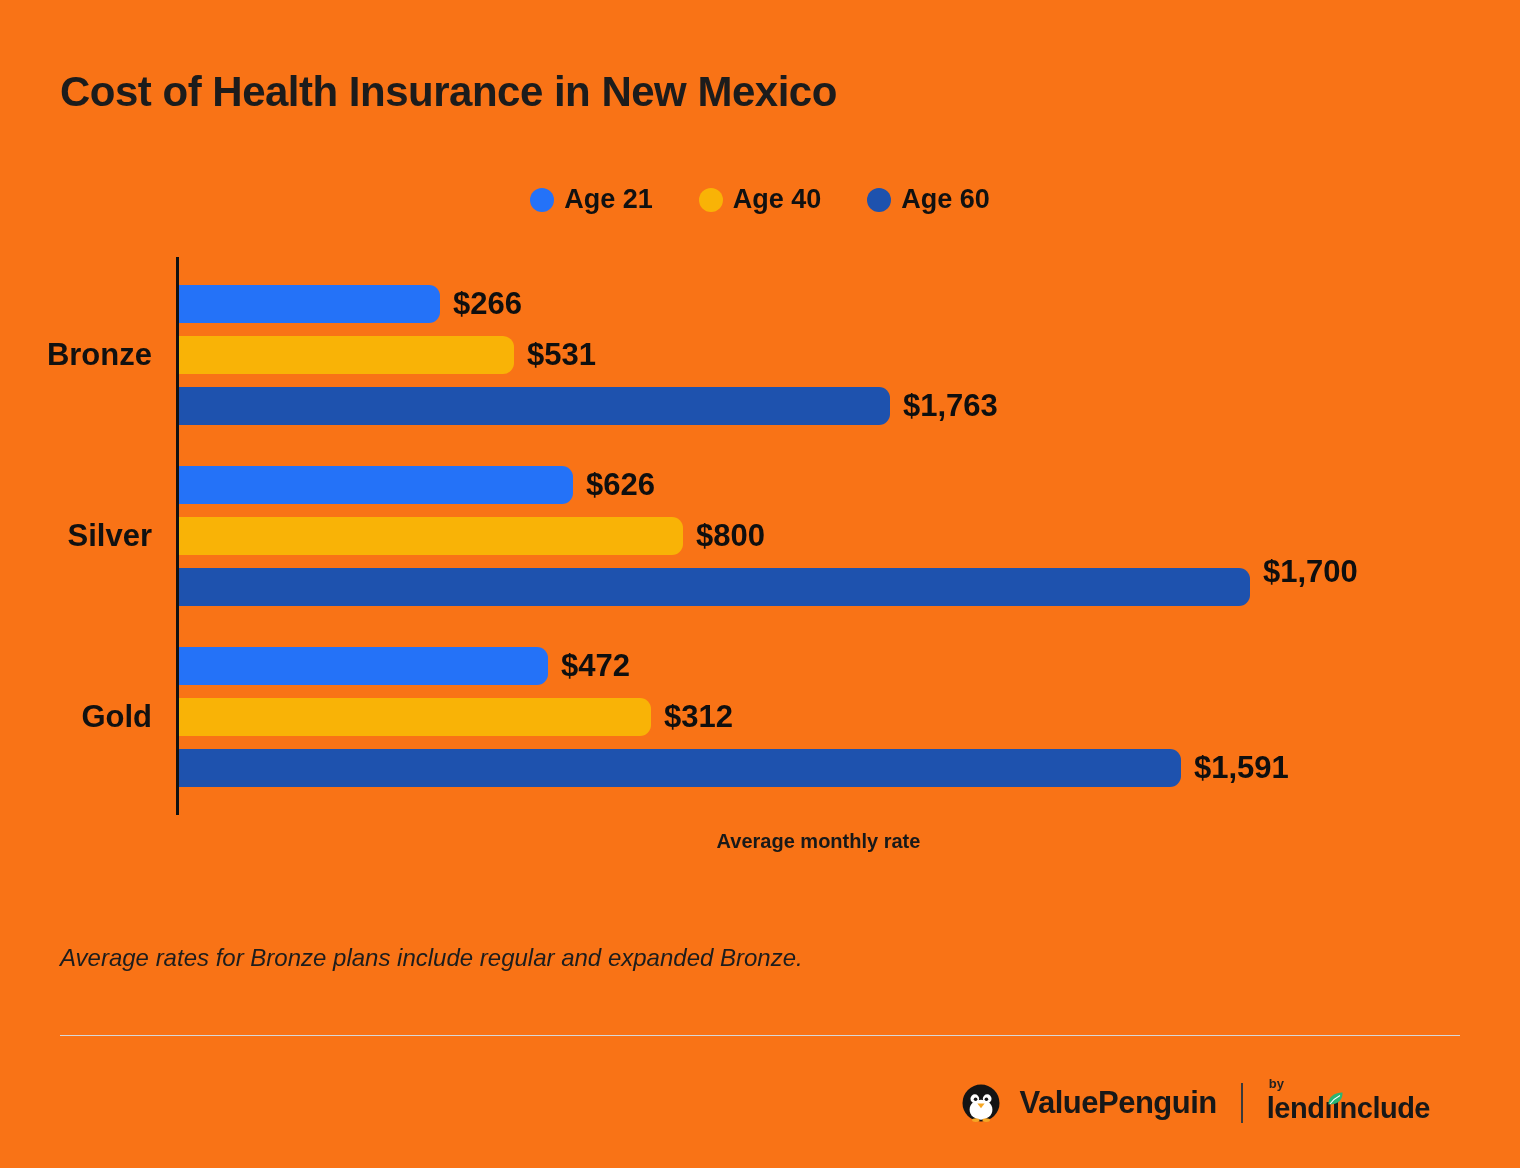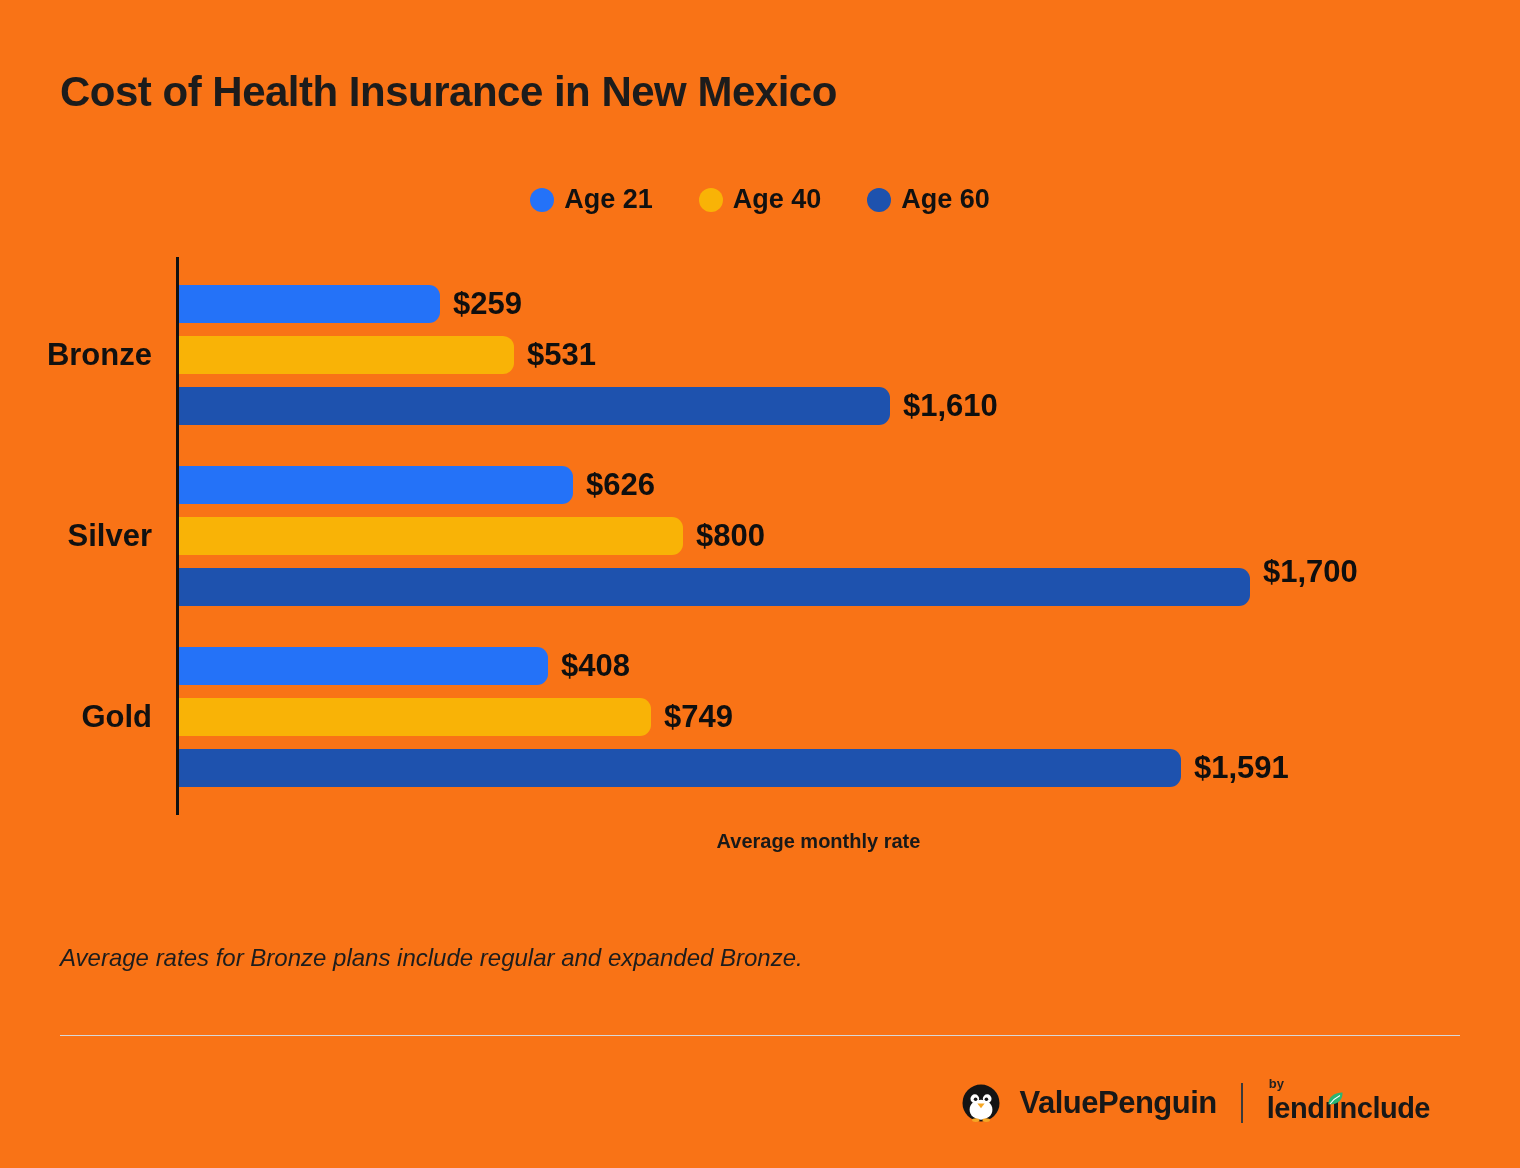"$259" div.bar-value { text: $259 -> $266 }
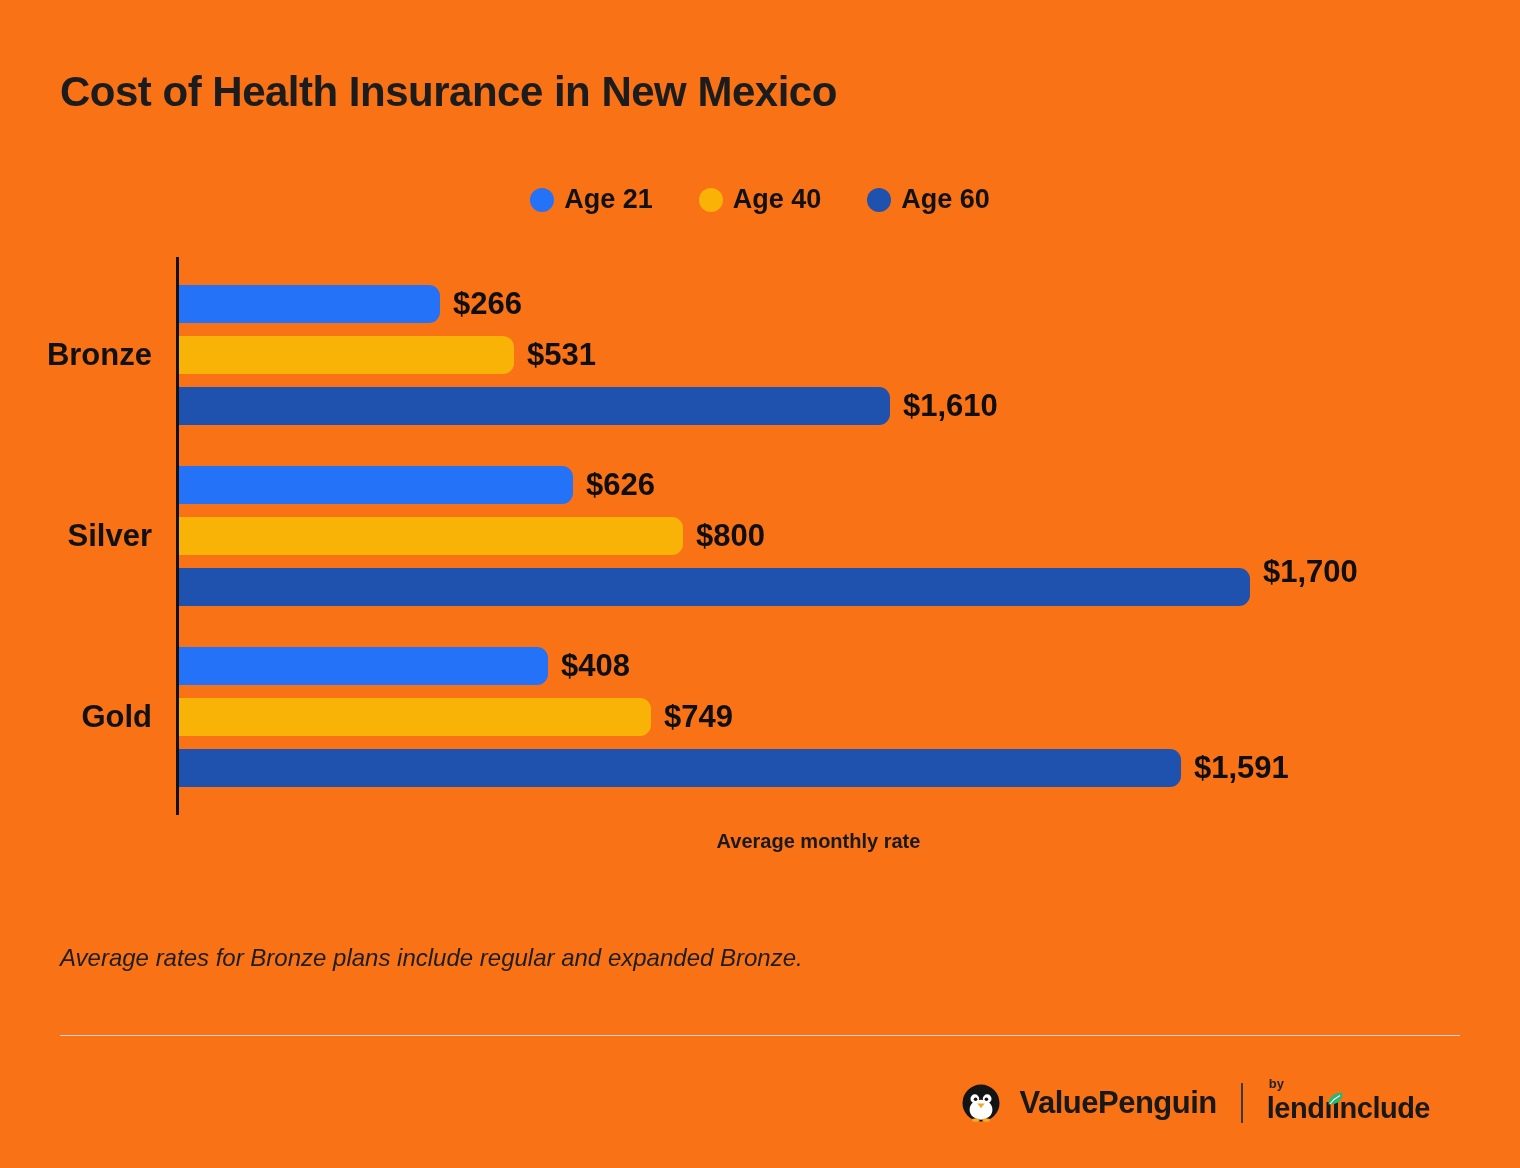"$1,610" div.bar-value { text: $1,610 -> $1,763 }
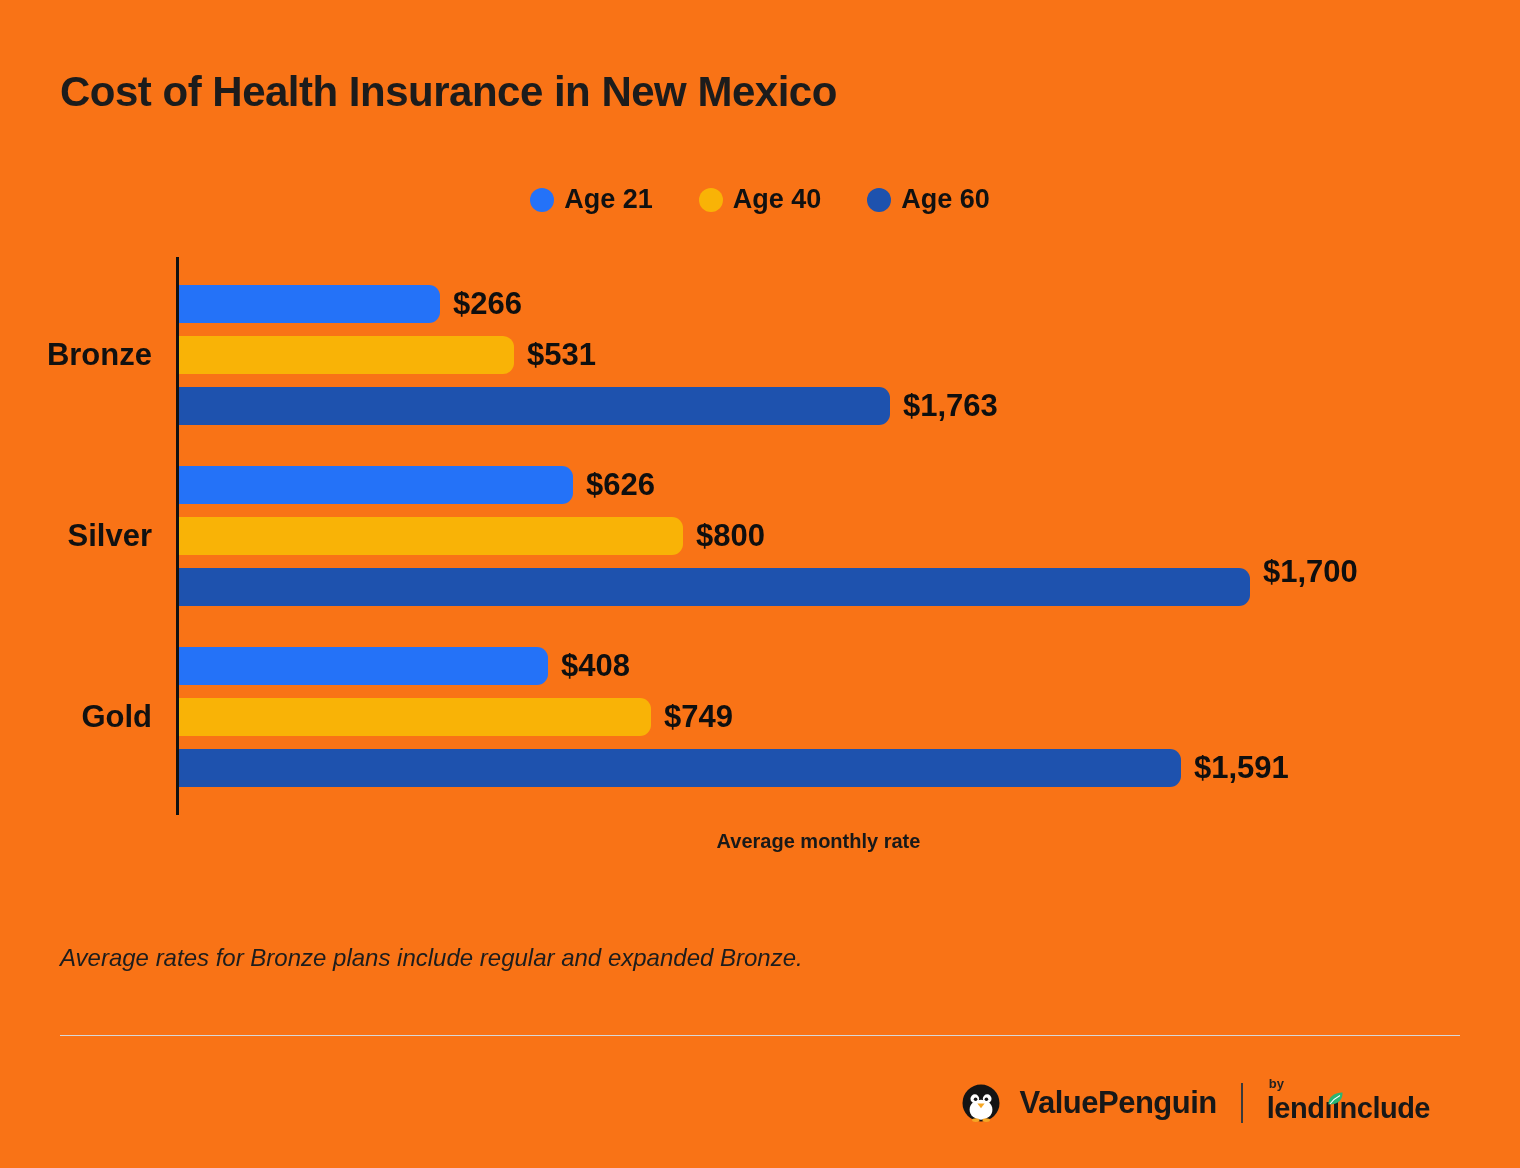"$408" div.bar-value { text: $408 -> $472 }
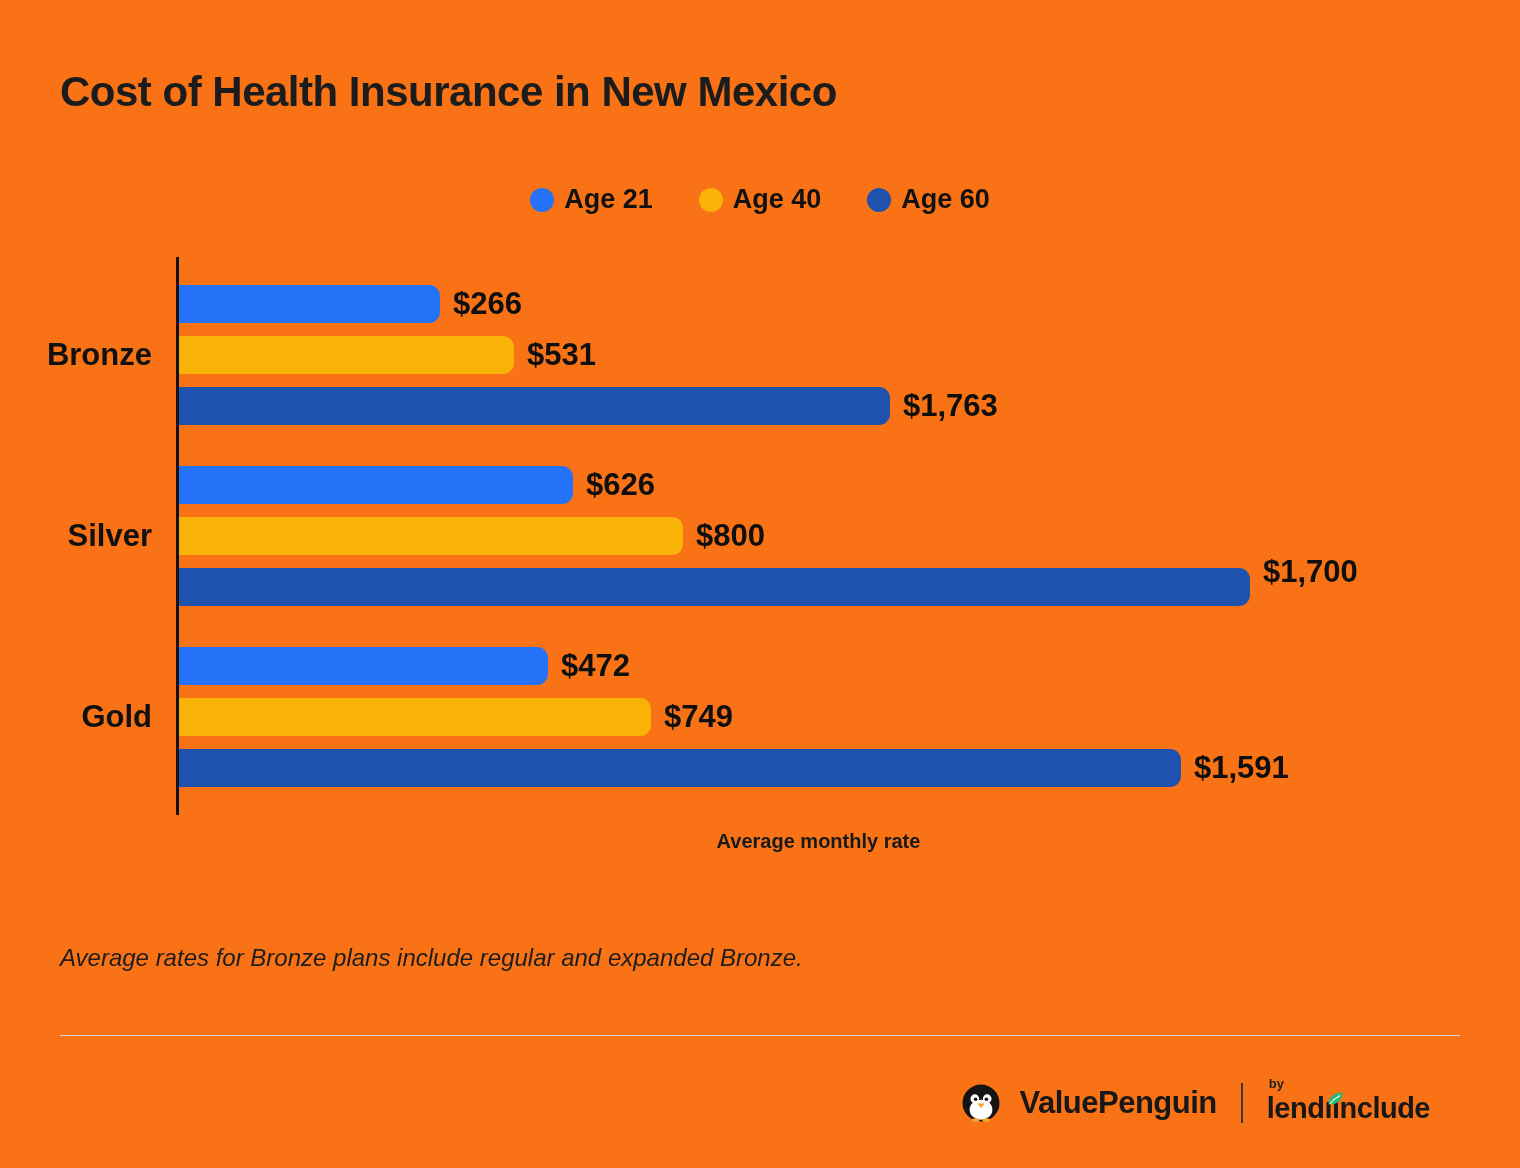"$749" div.bar-value { text: $749 -> $312 }
